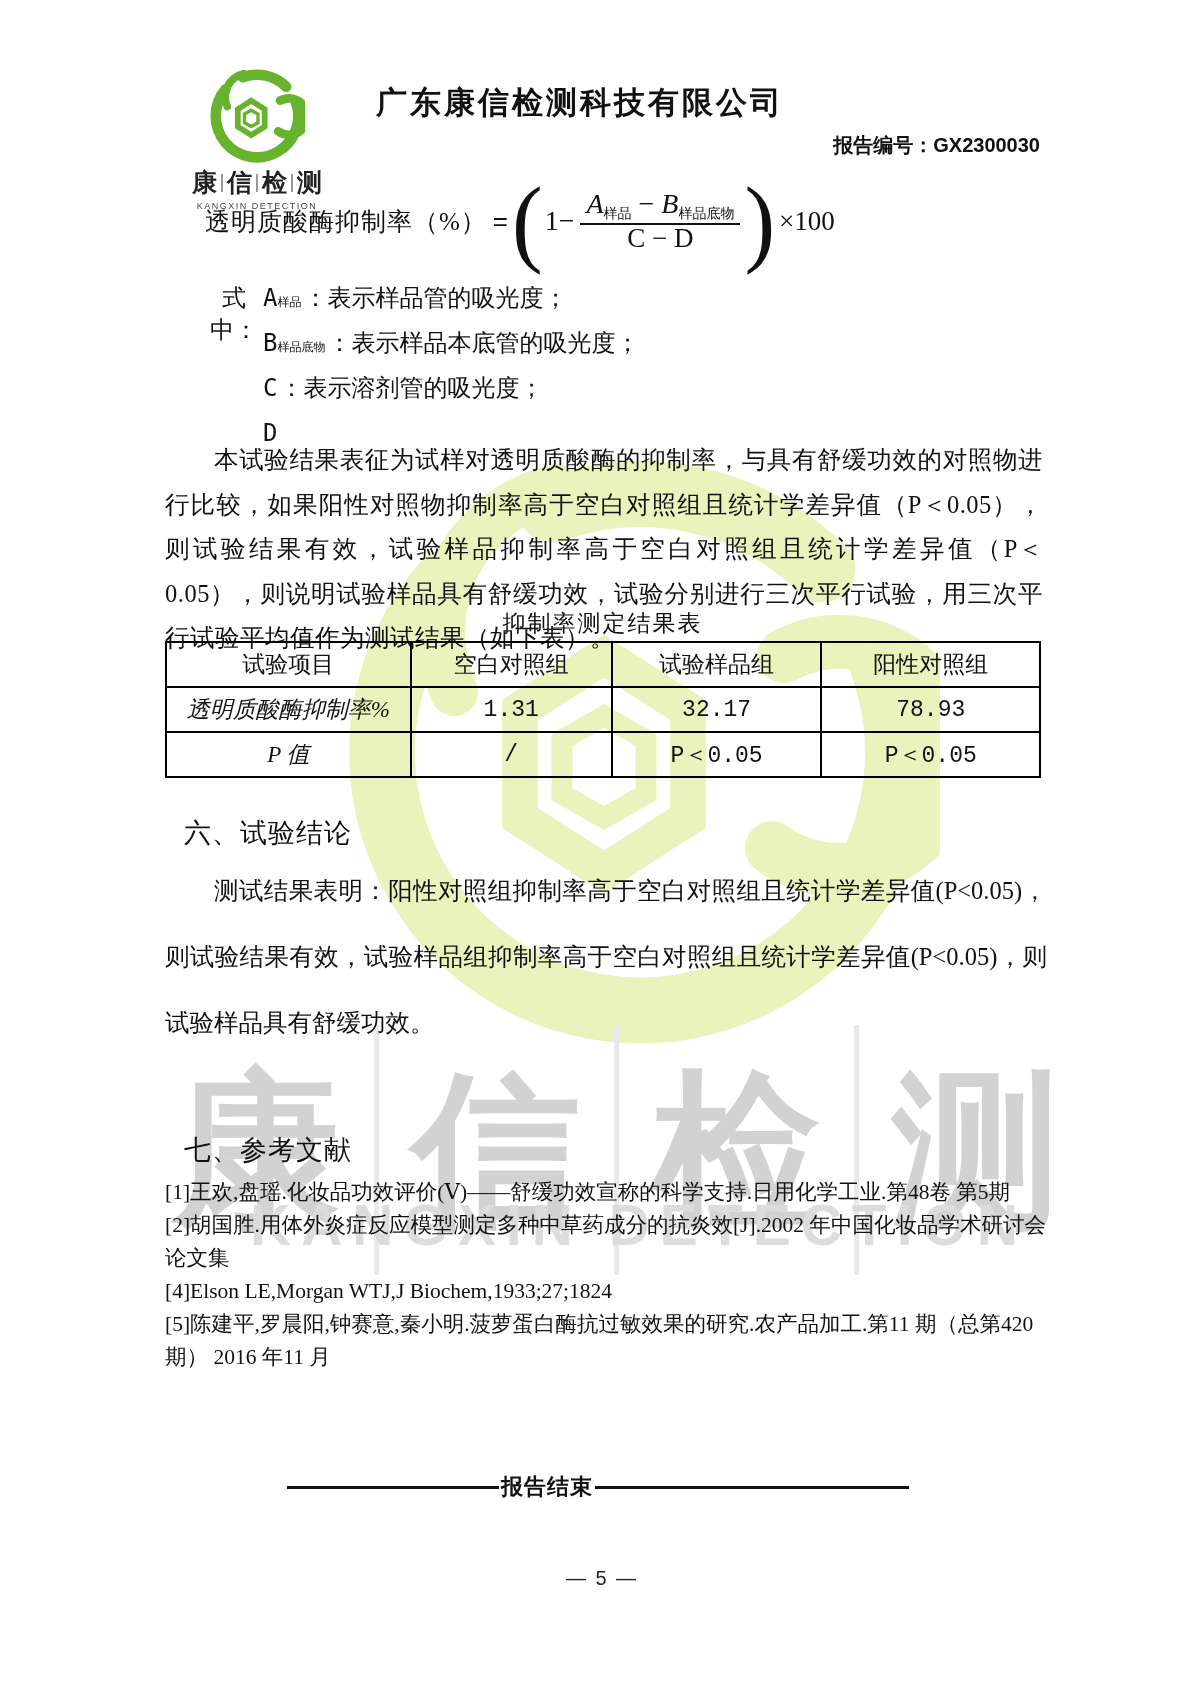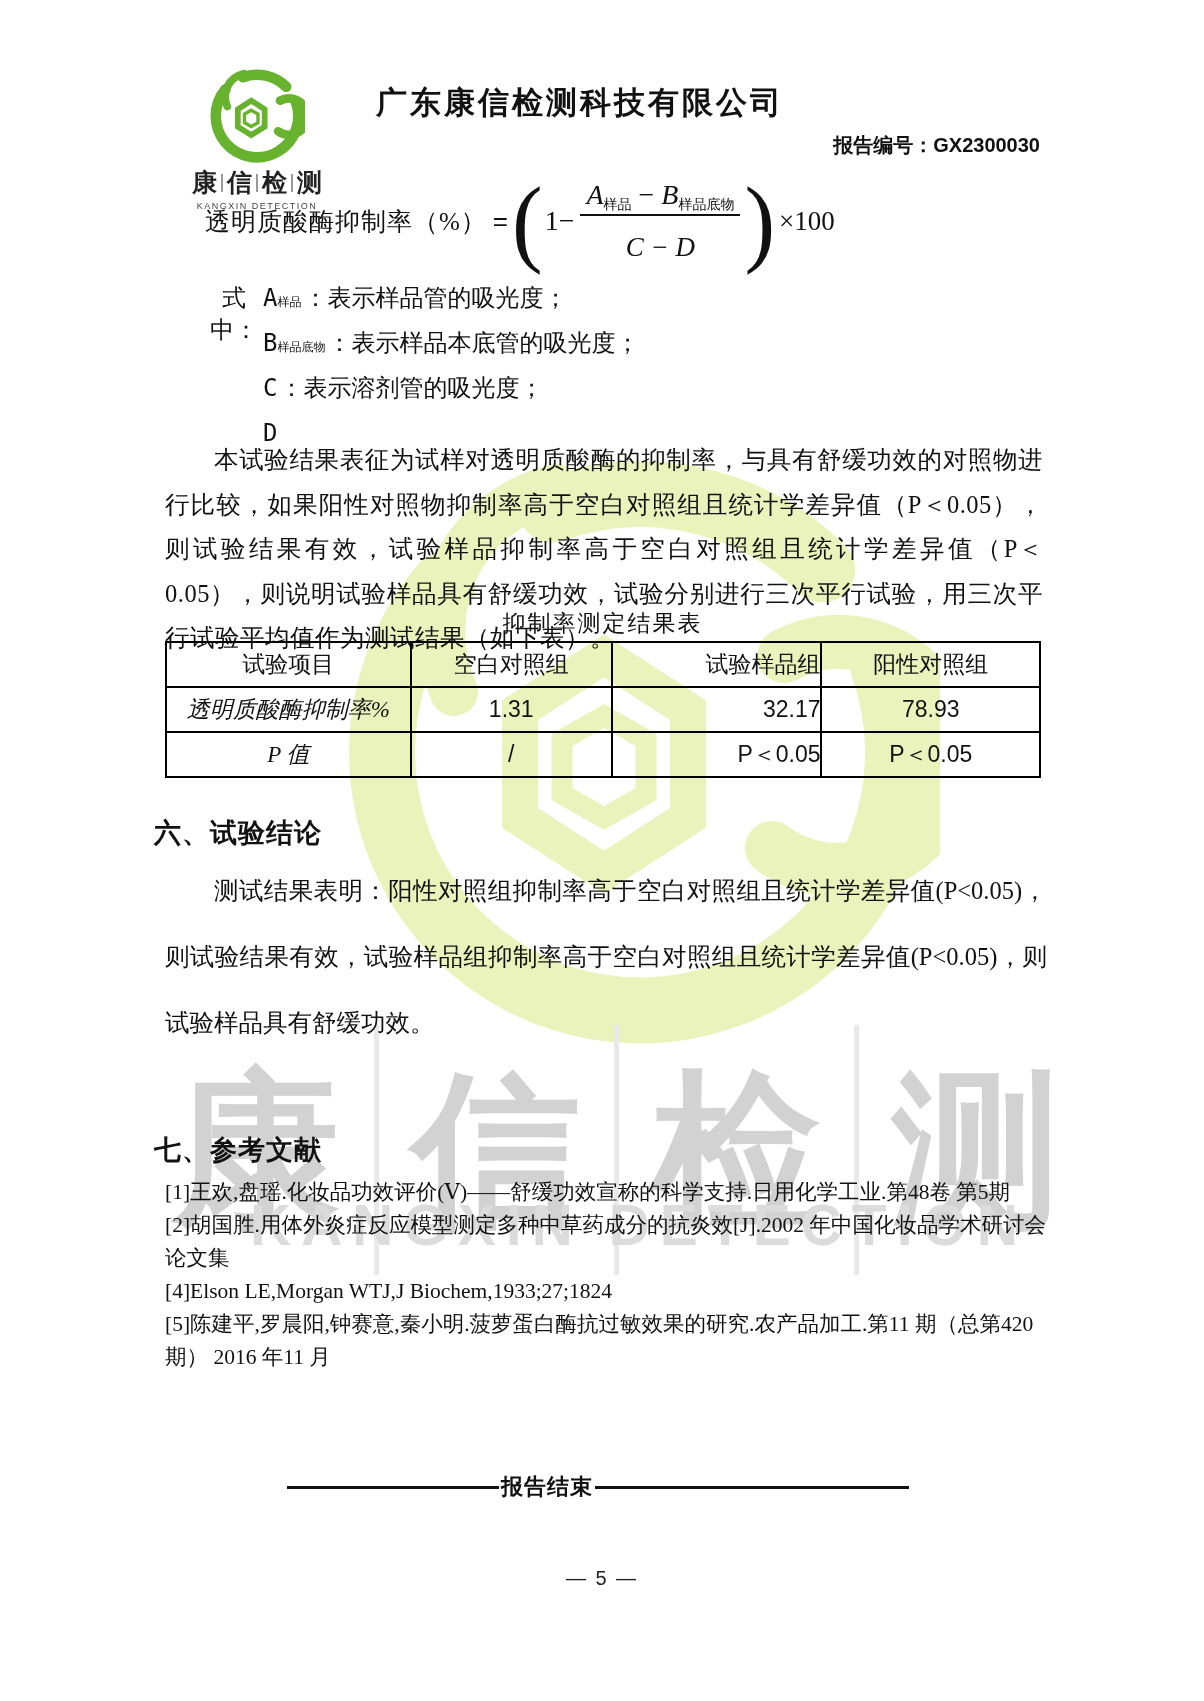"C − D" .f-den { font-style: italic -> none; padding-top: 18px -> 0 }
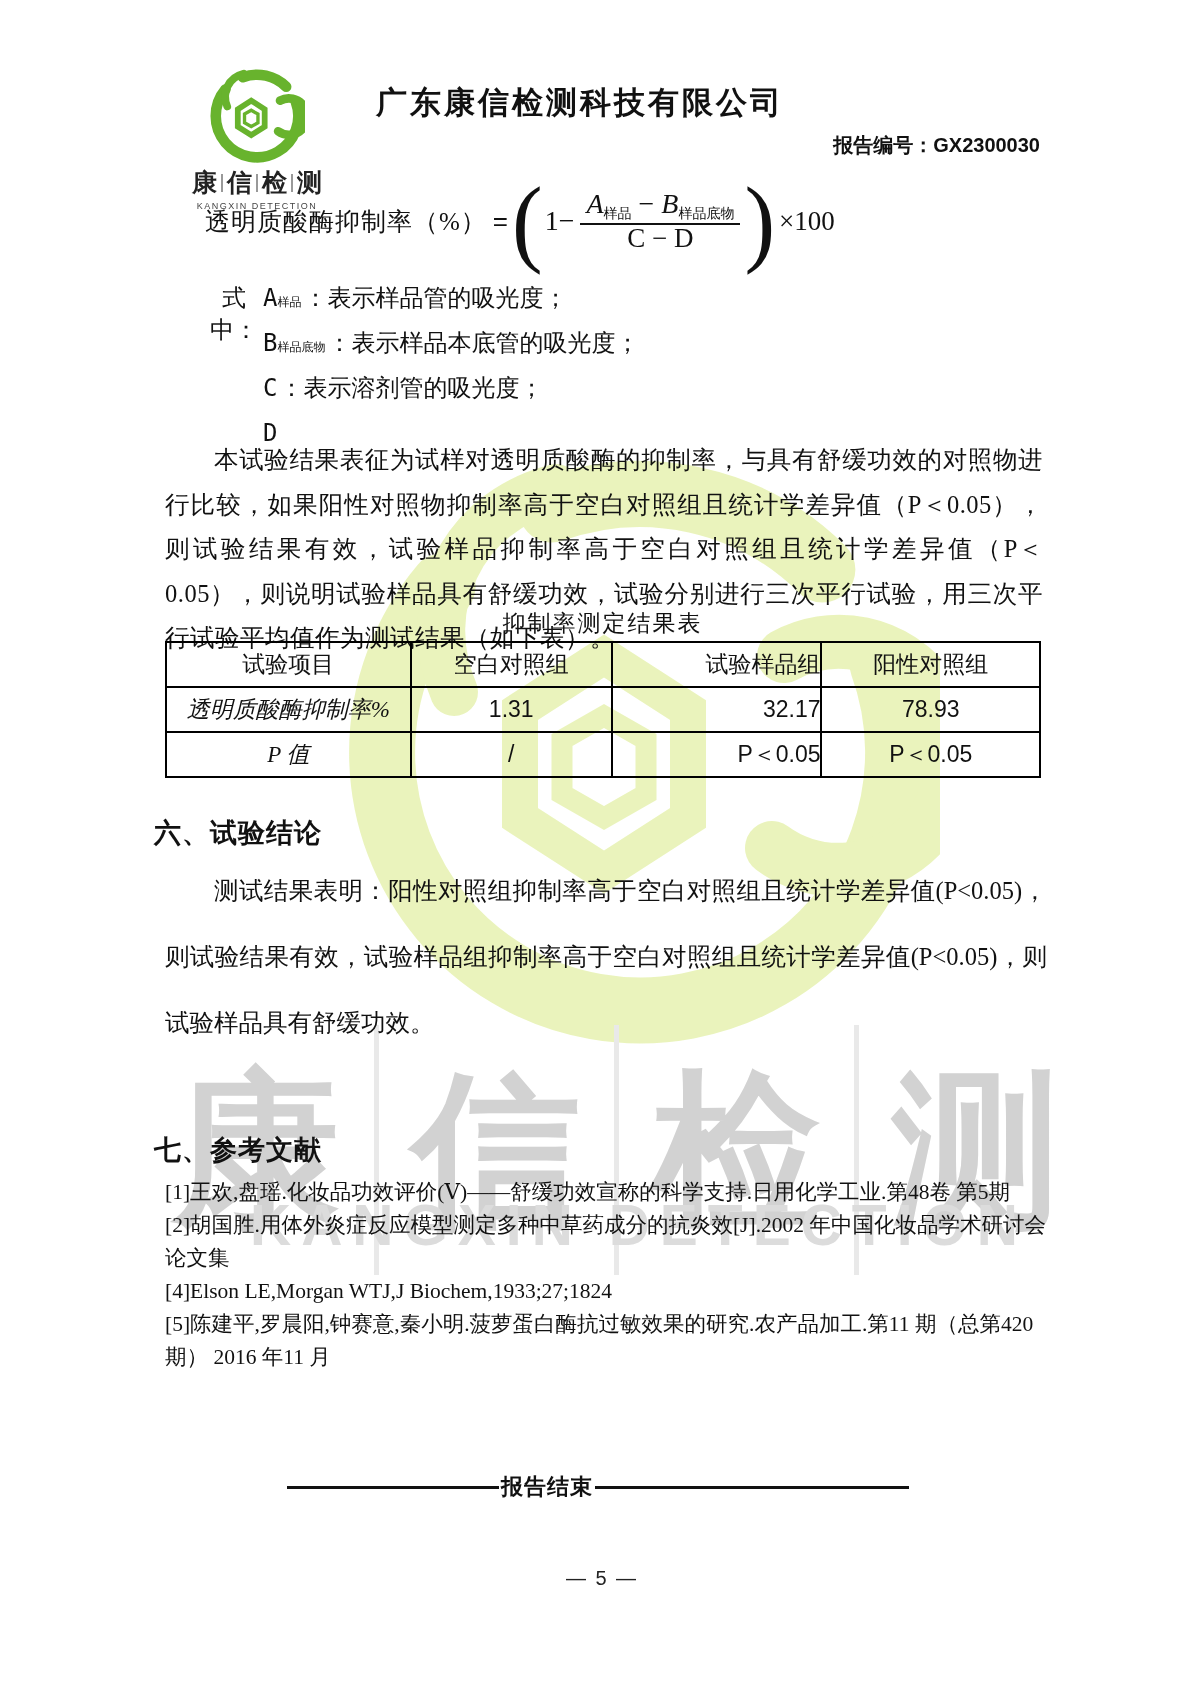"试验样品组" table.results .c2 { text-align: right -> none }
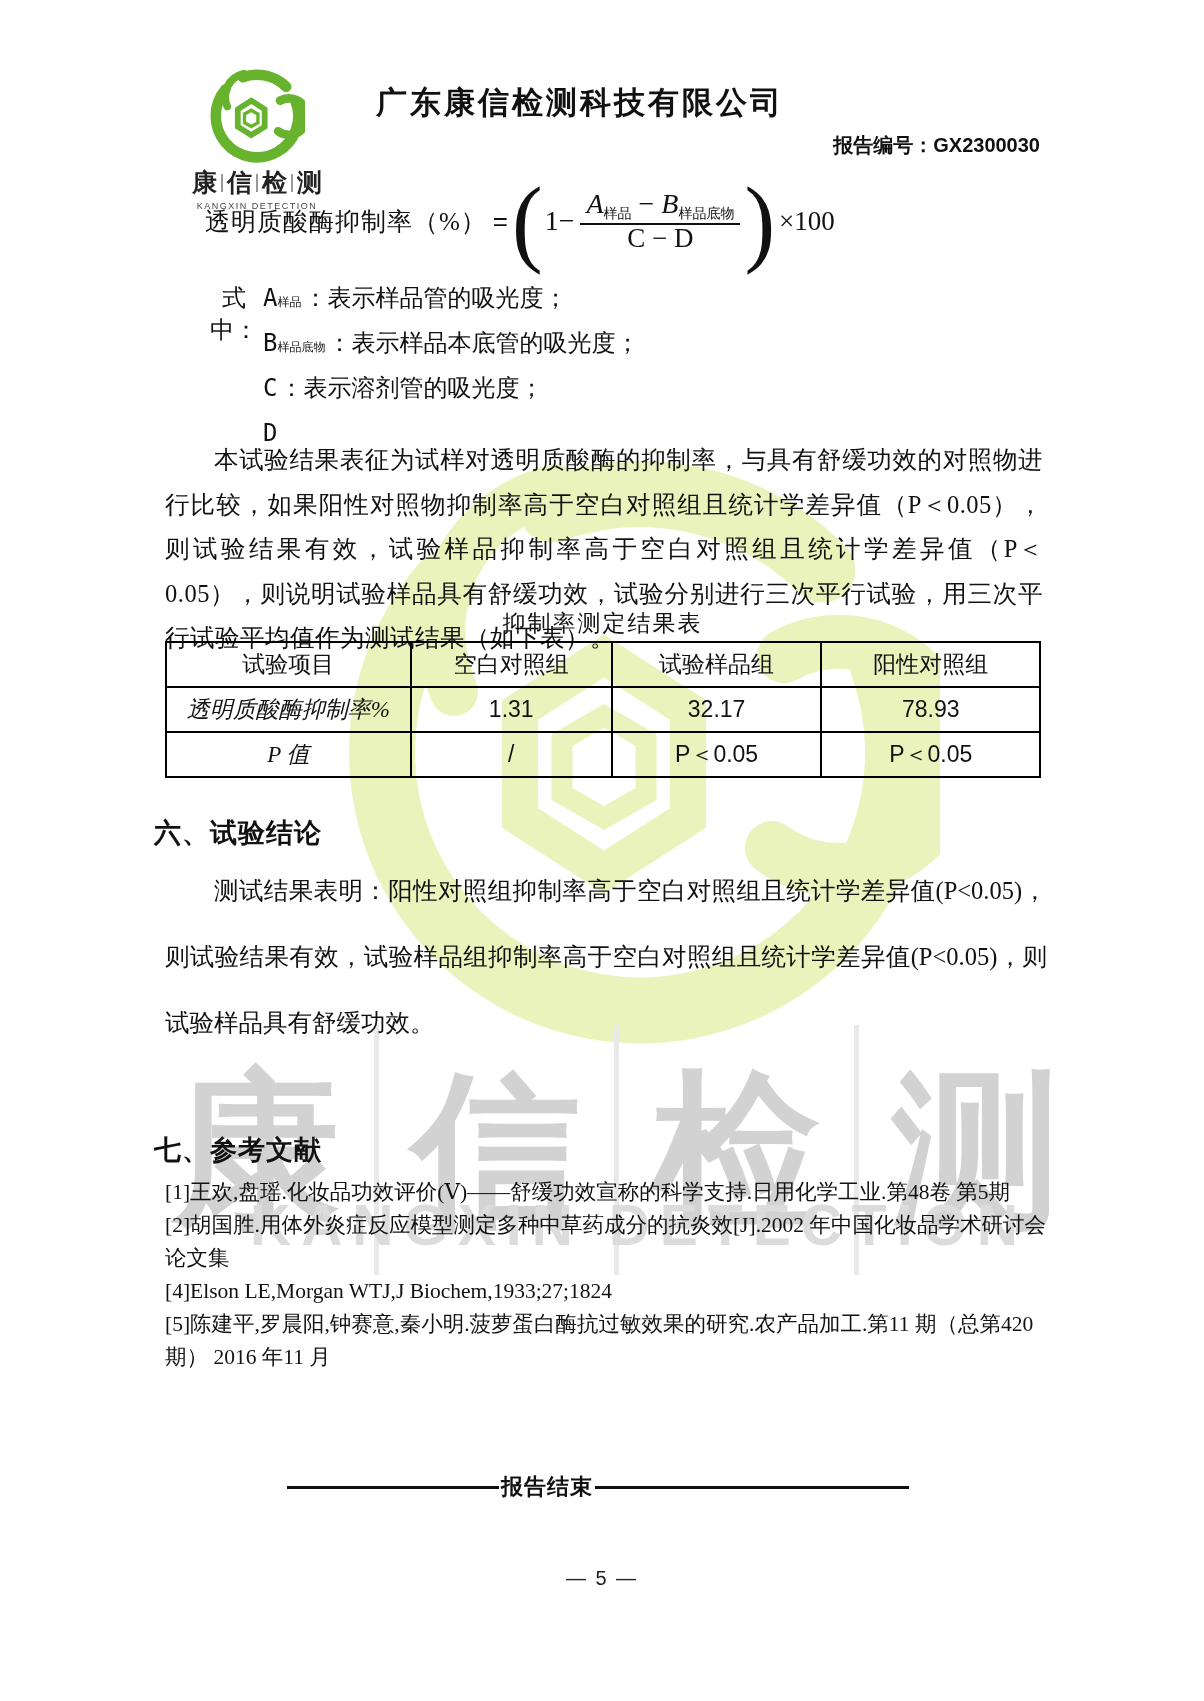"1.31" table.results .num { font-family: Liberation Sans, sans-serif -> Liberation Mono, monospace }
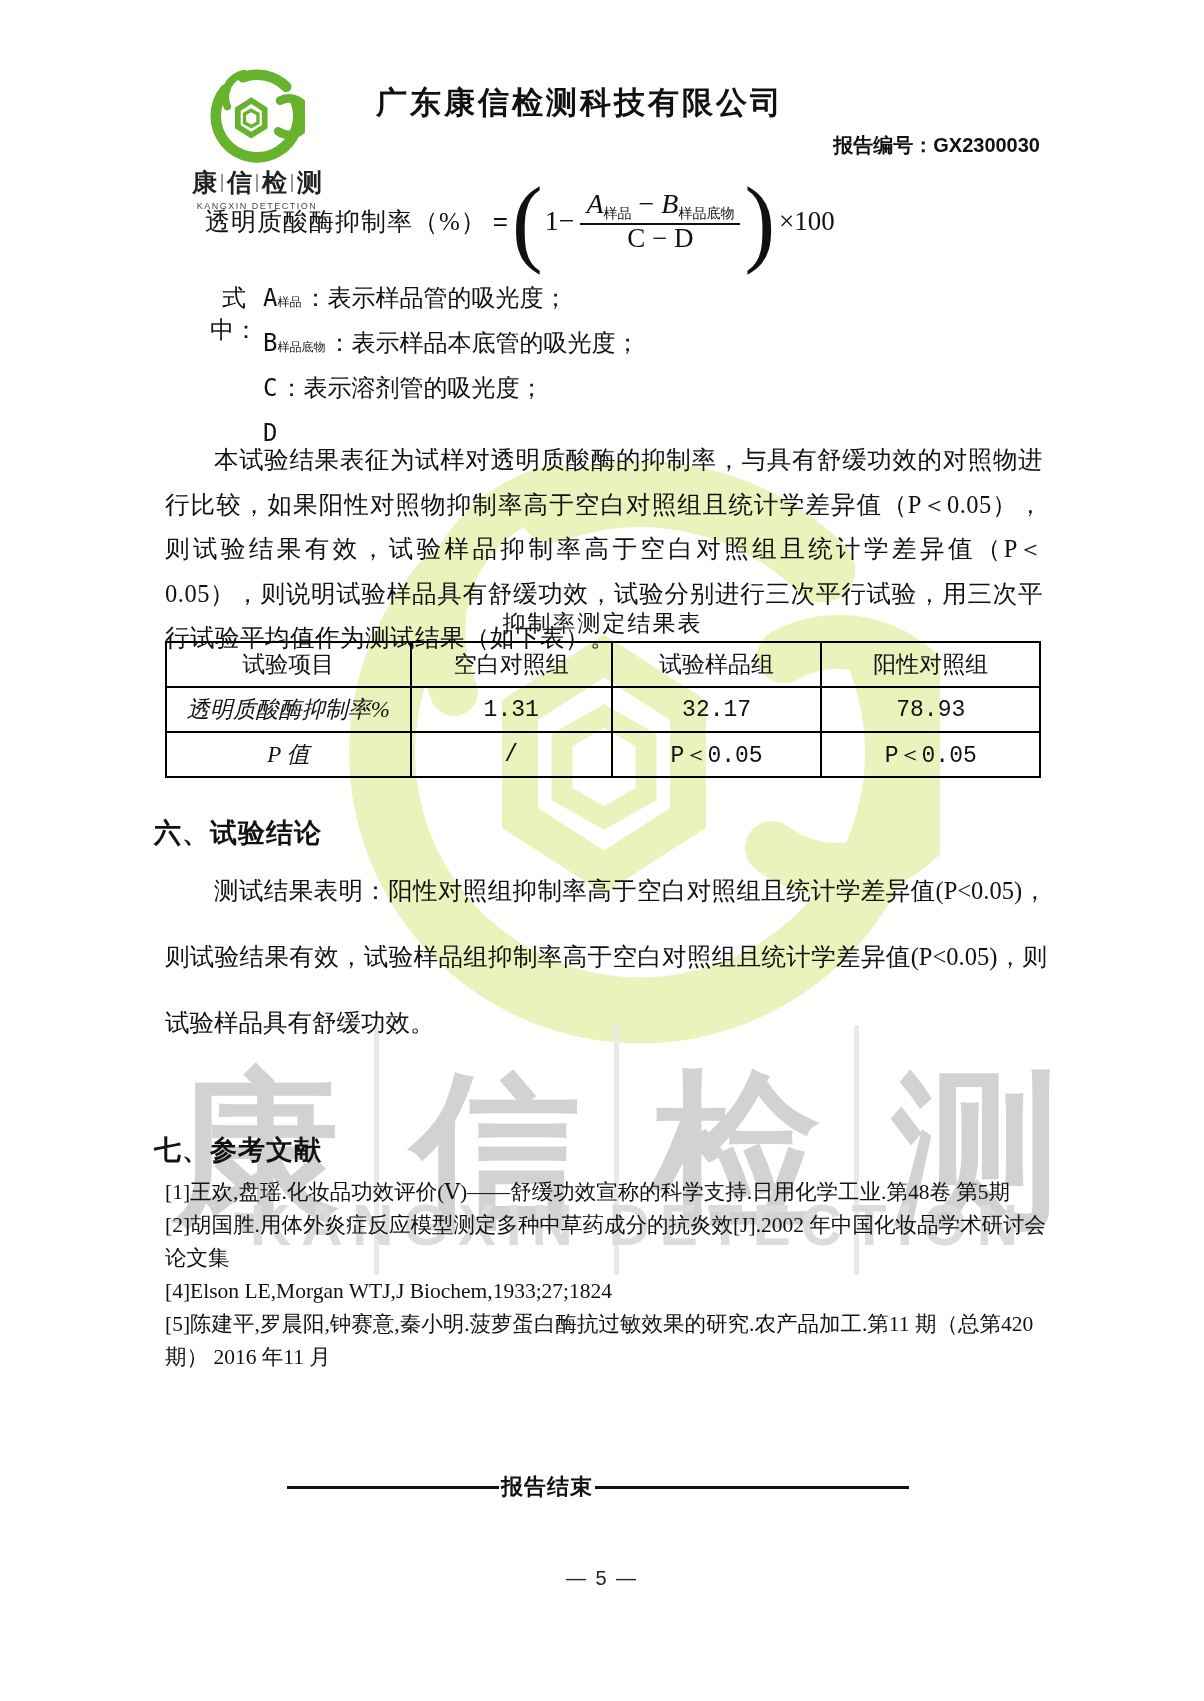"六、试验结论" .sec-heading { font-weight: 700 -> 400; left: 154px -> 184px }
